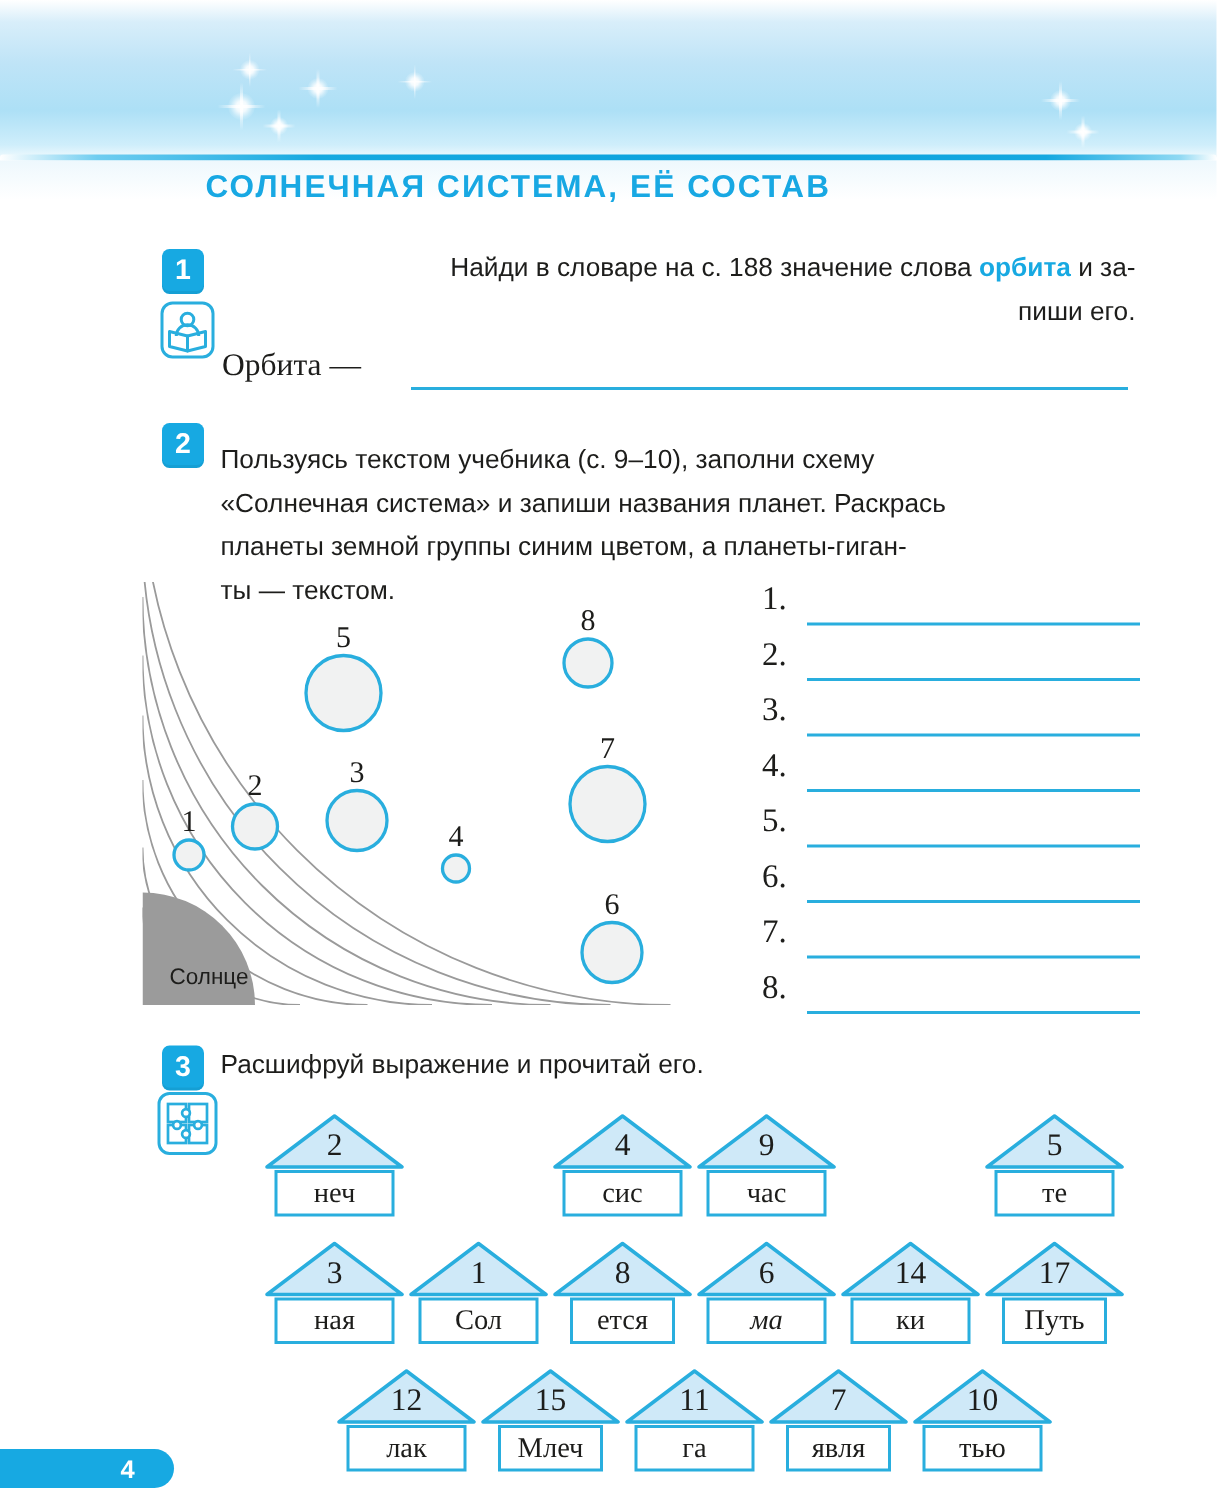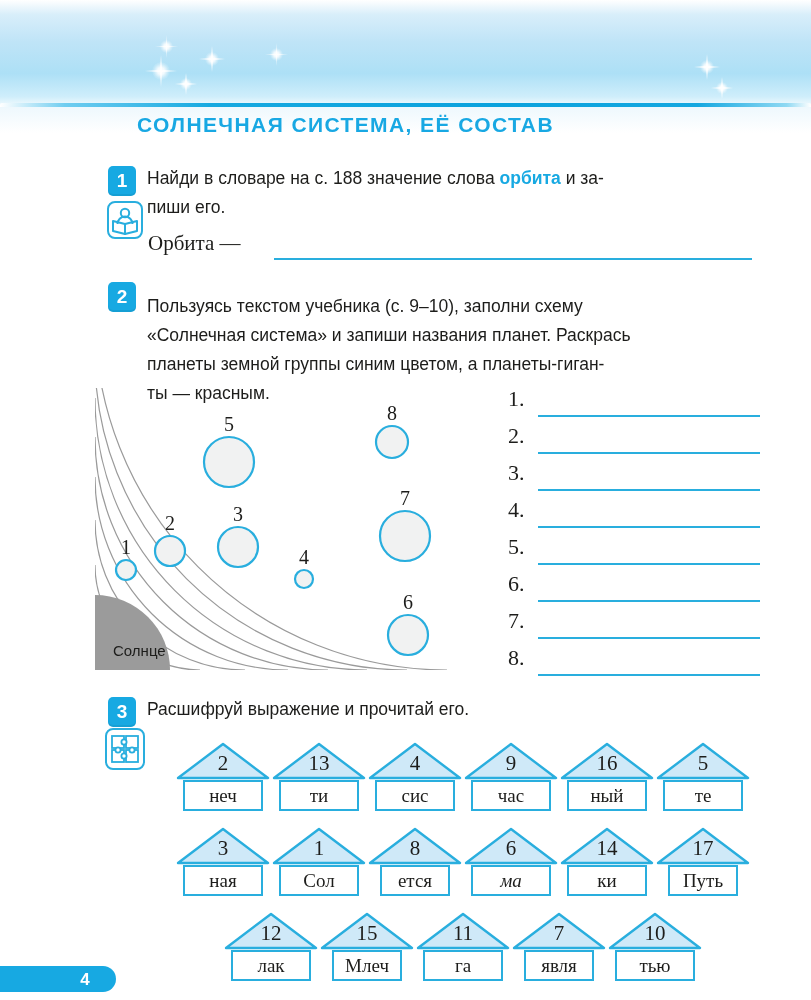"Найди в словаре на с." div.tasktext { text-align: none -> right }
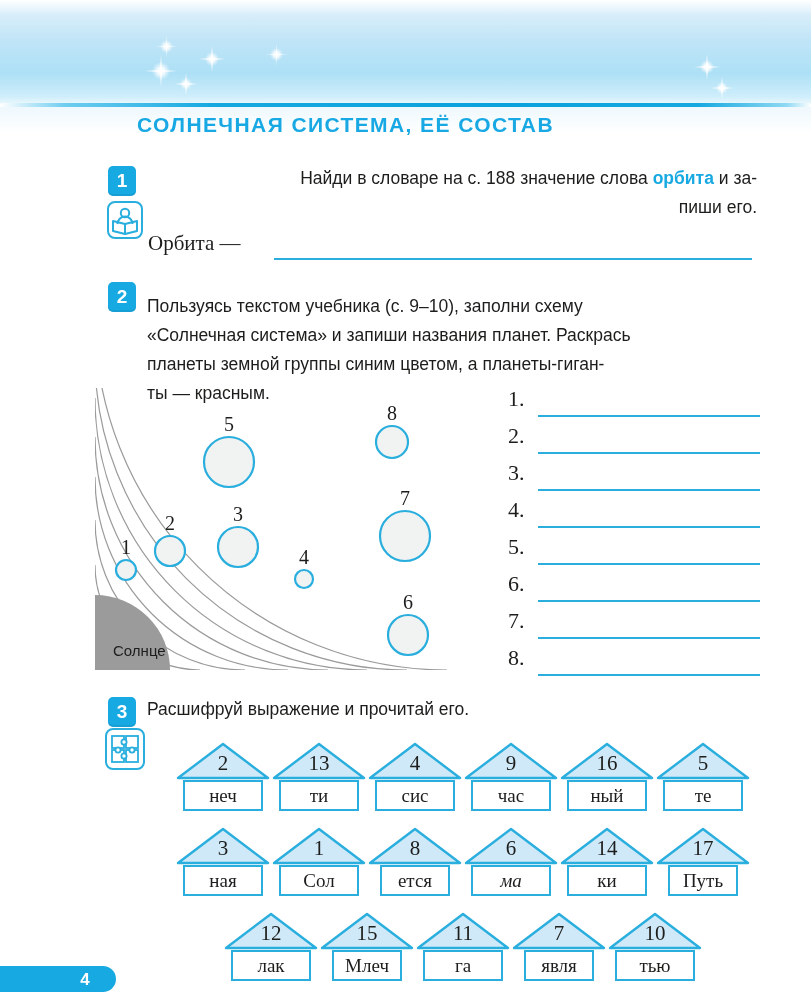"ты — красным." span { text: красным -> текстом }
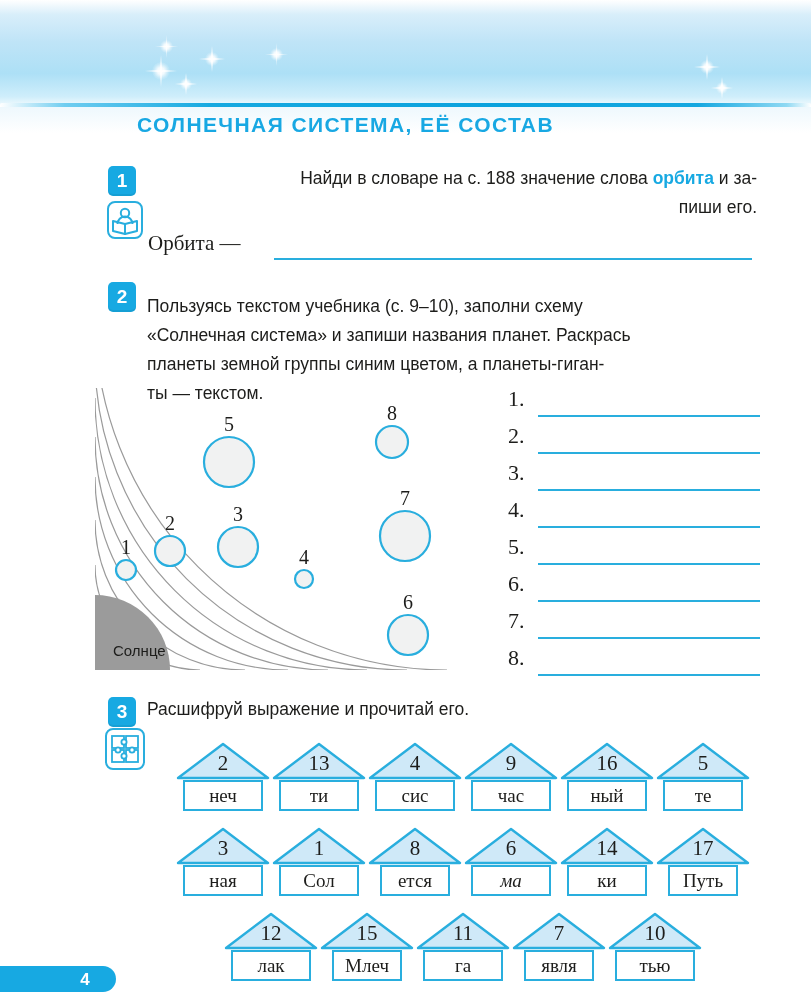"13" div.house { html: <div> <div> <svg> <polygon></polygon> </svg> <div>13</div> </div> <div>ти</div> </div> -> none }
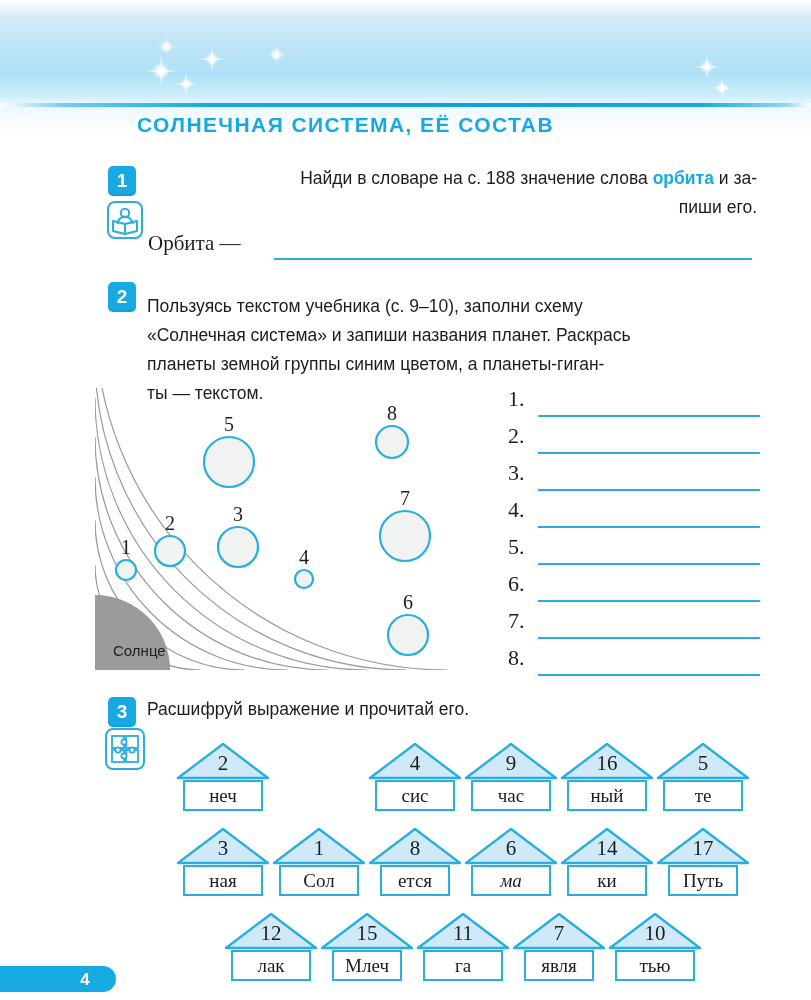"16" div.house { html: <div> <div> <svg> <polygon></polygon> </svg> <div>16</div> </div> <div>ный</div> </div> -> none }
